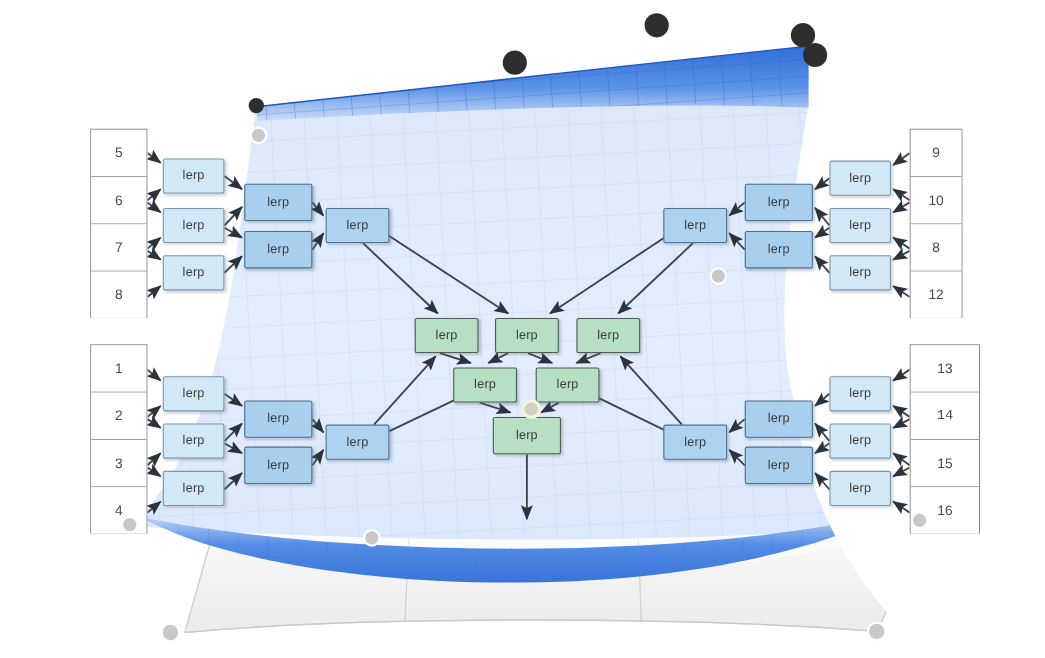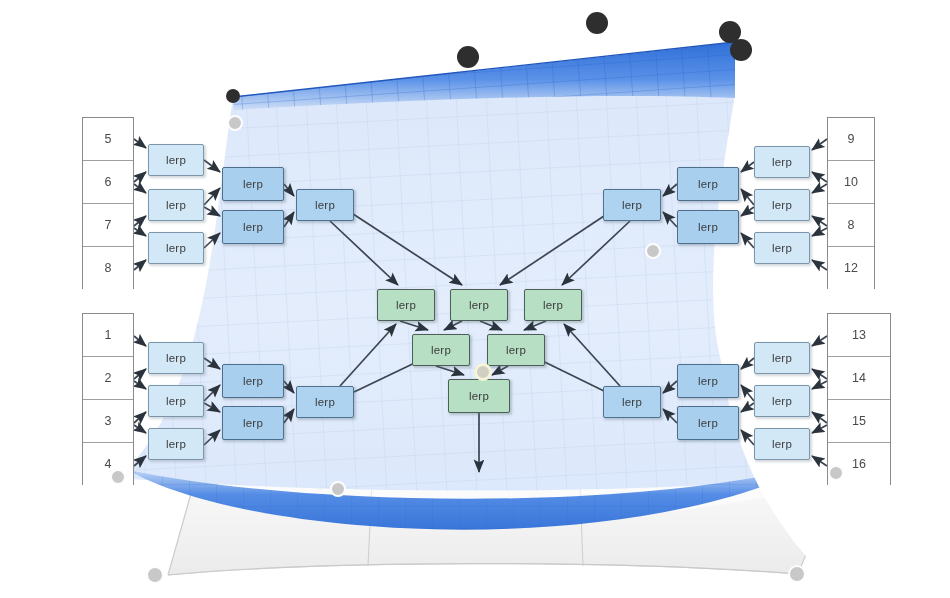"14" div.idx-cell { font-family: none -> Liberation Mono, monospace }
